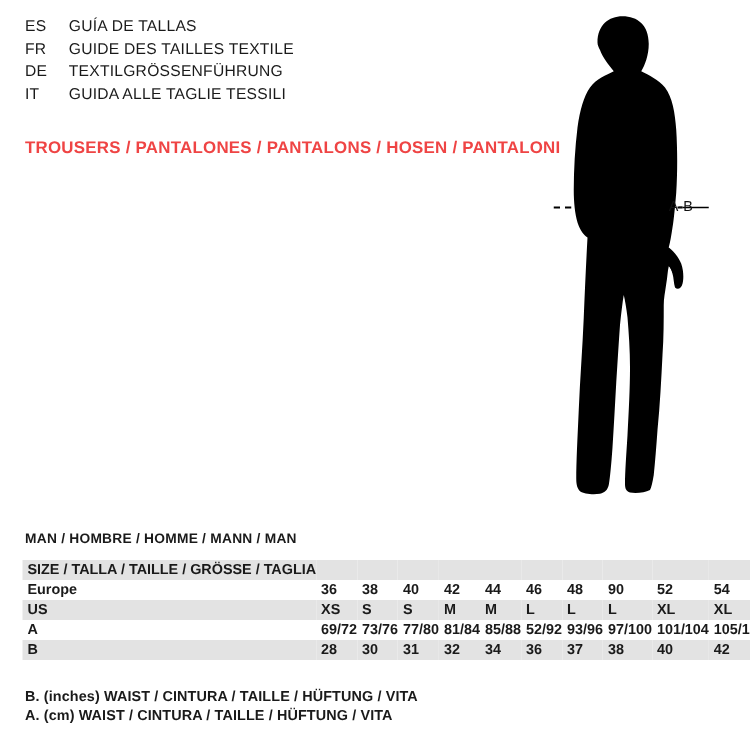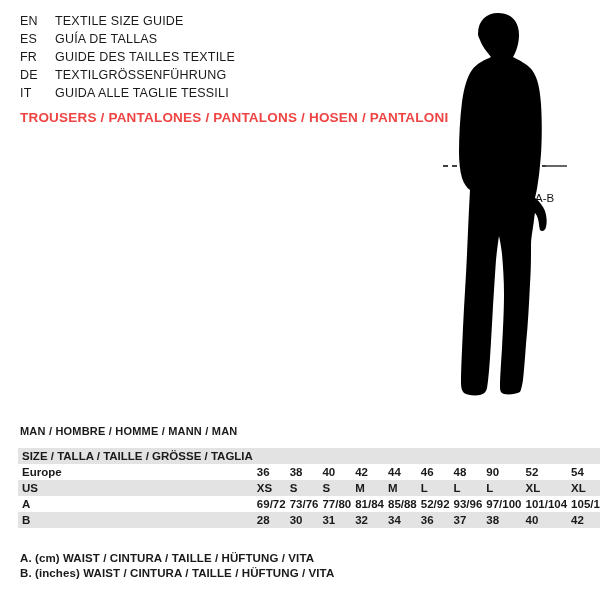"EN" div.lang-row { html: <div> <span>EN</span> <span>TEXTILE SIZE GUIDE</span> </div> -> none }
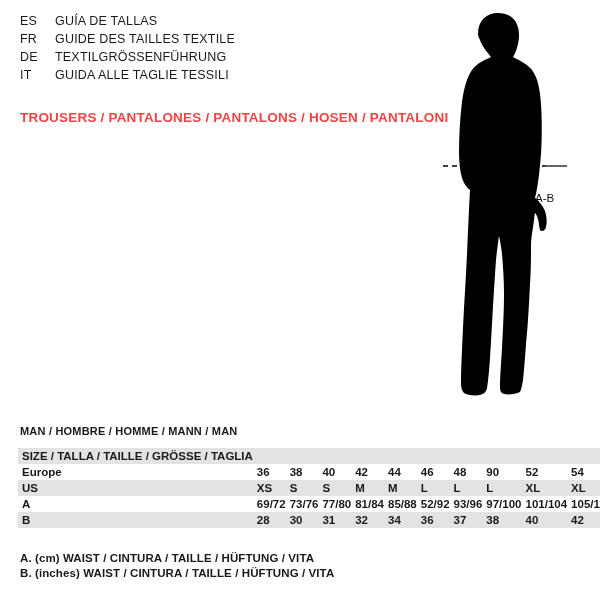"A-B" .ab-label { margin-top: 32px -> none }
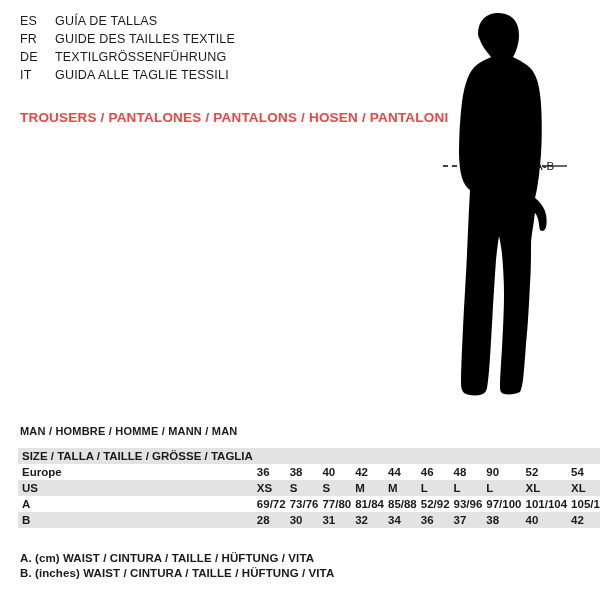"A. (cm) WAIST / CINTURA" div { order: before "B. (inches) WAIST / CINTURA" -> after "B. (inches) WAIST / CINTURA" }
